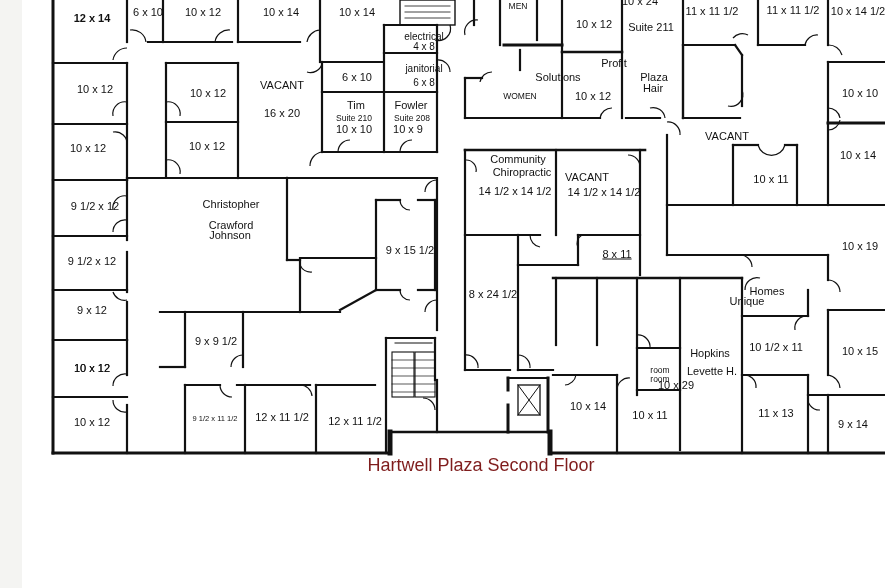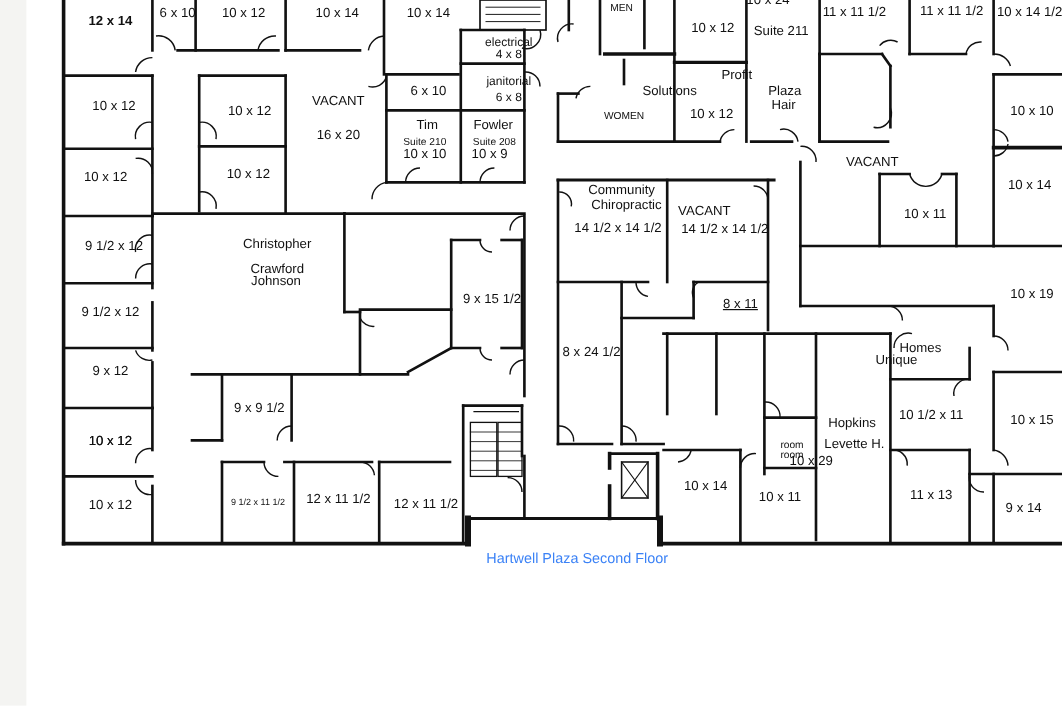"Hartwell Plaza Second Floor" .title { color: #3b82f6 -> #7f1d1d; font-size: 12px -> 18px }
